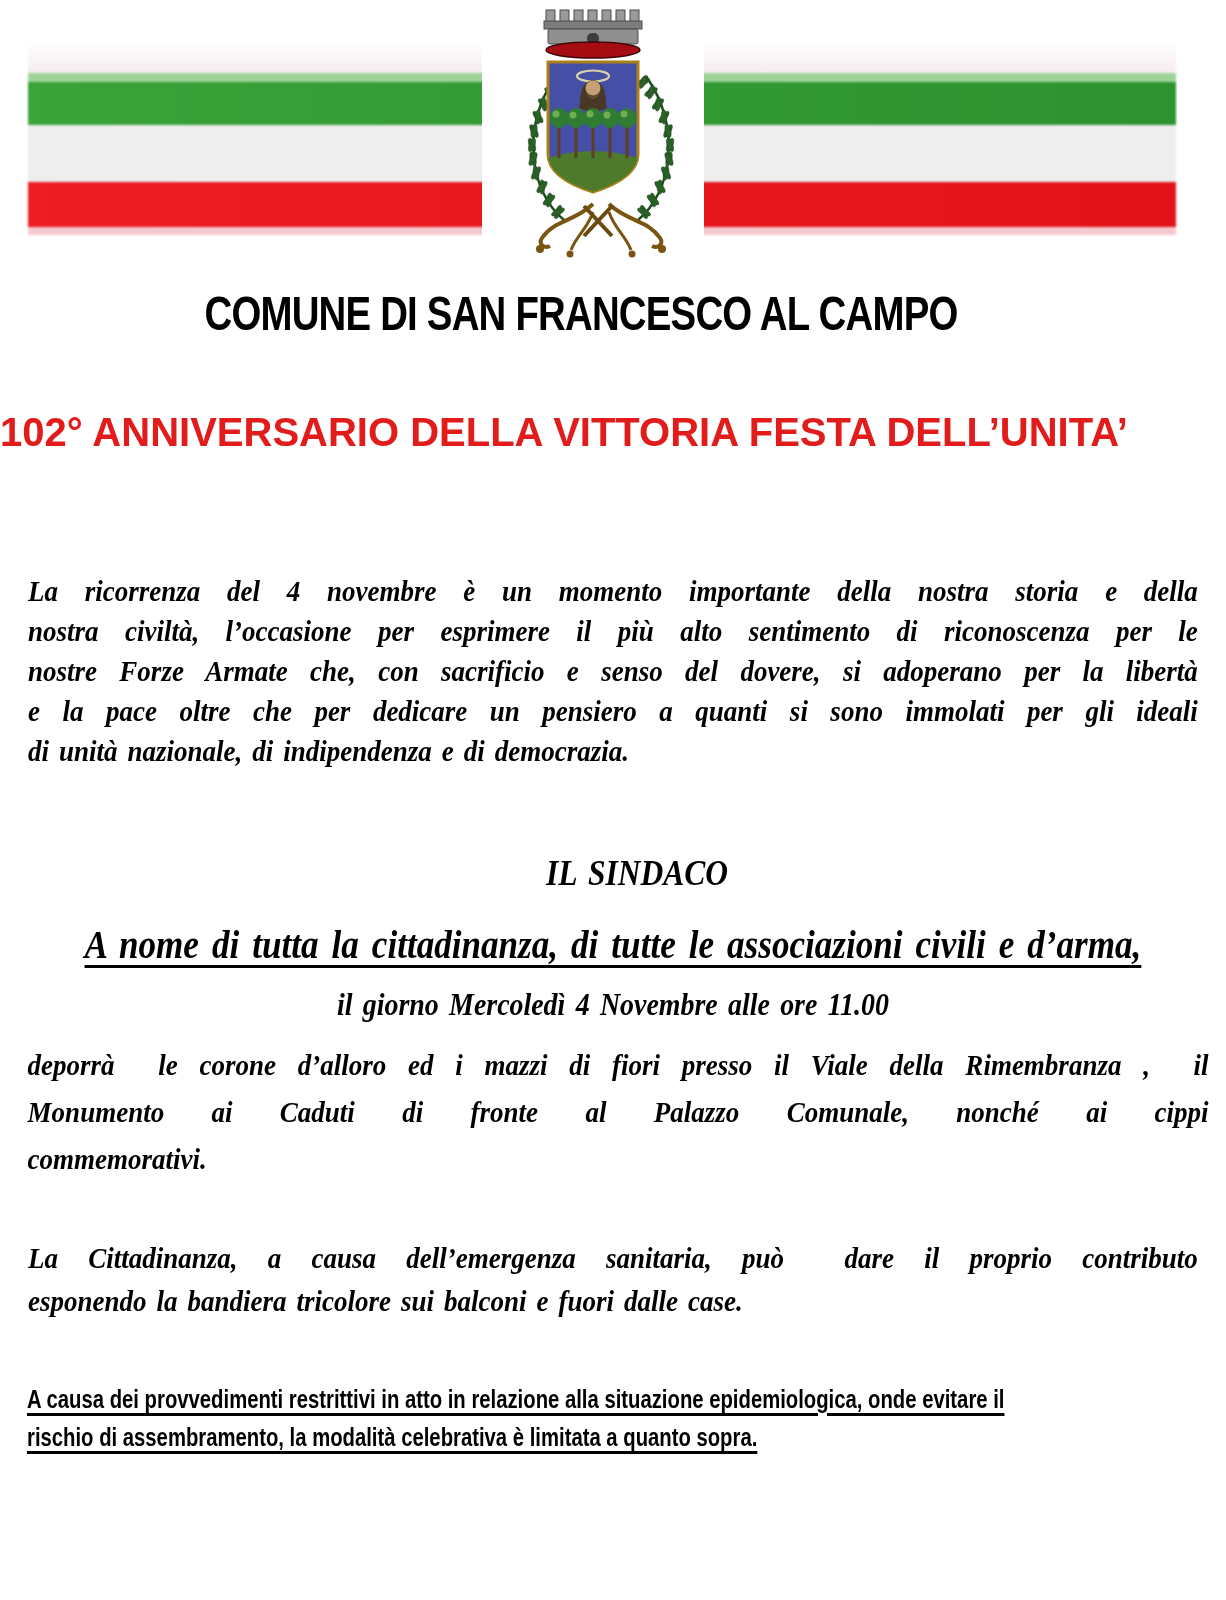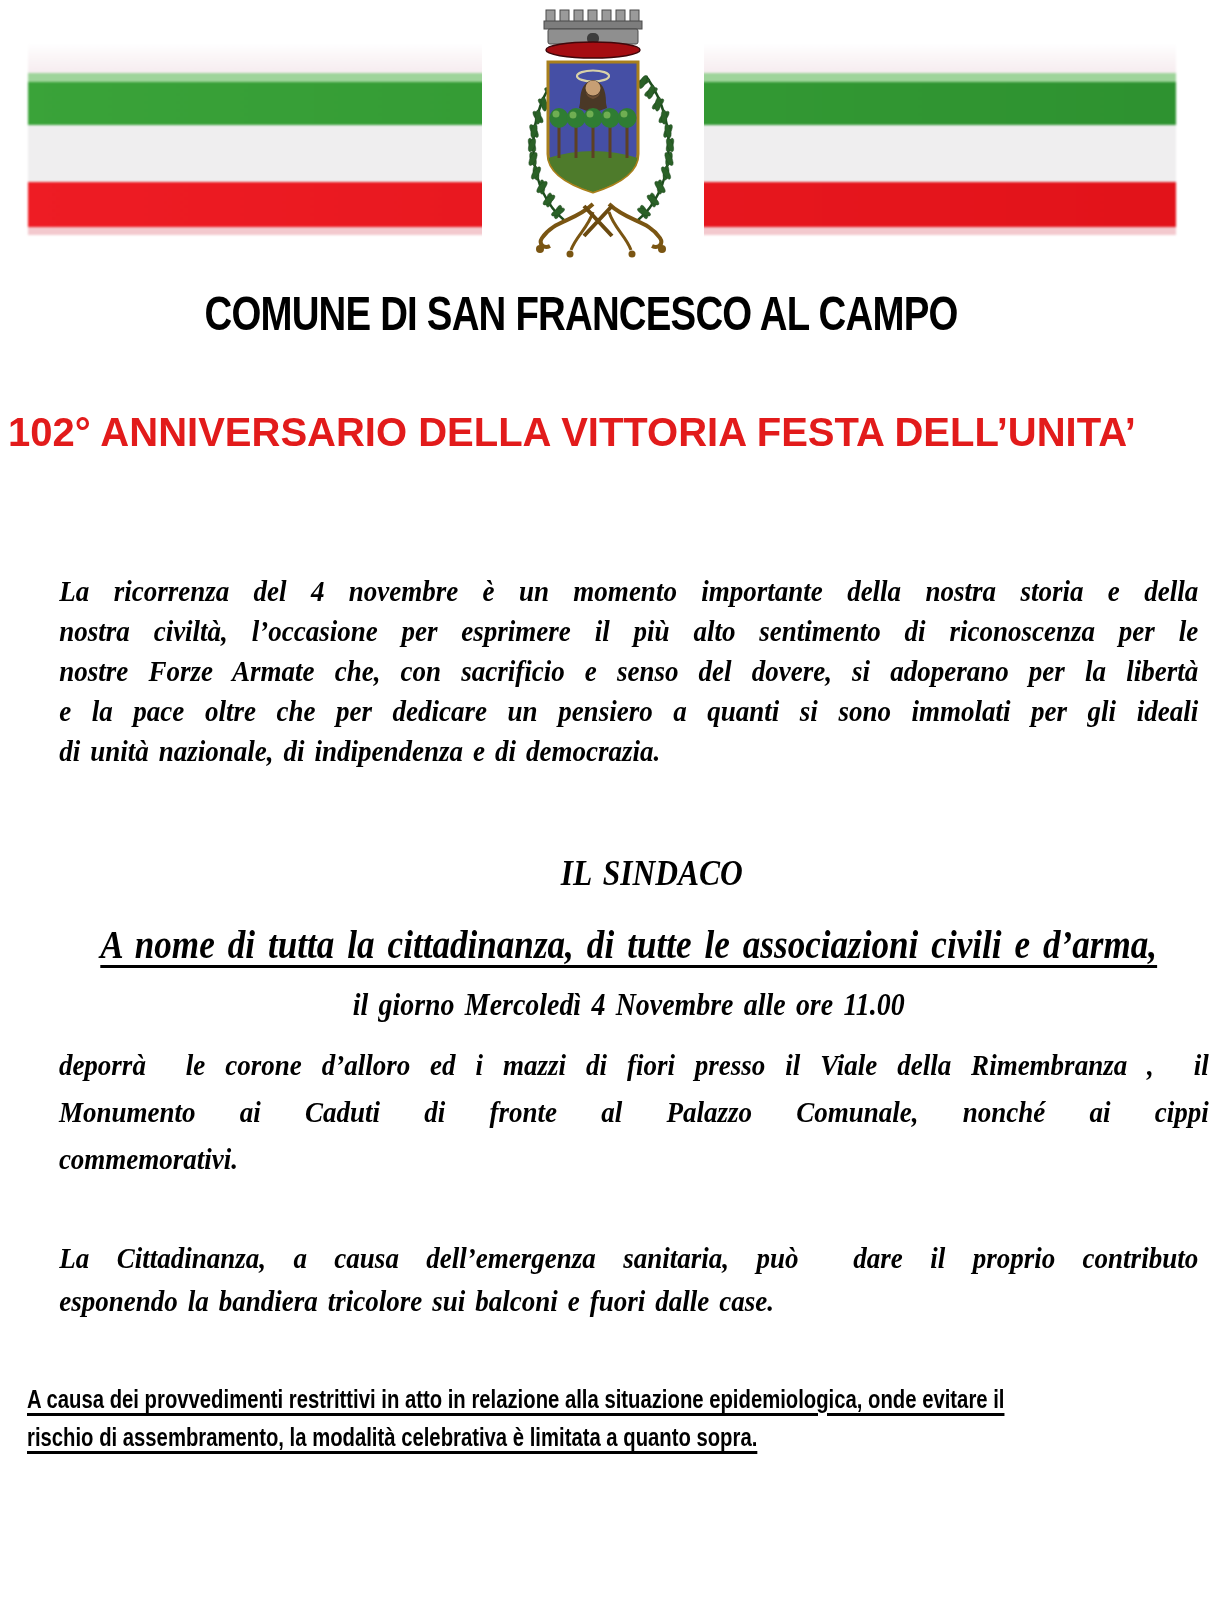"102° ANNIVERSARIO DELLA VITTORIA FESTA" .heading { padding-left: 8px -> none }
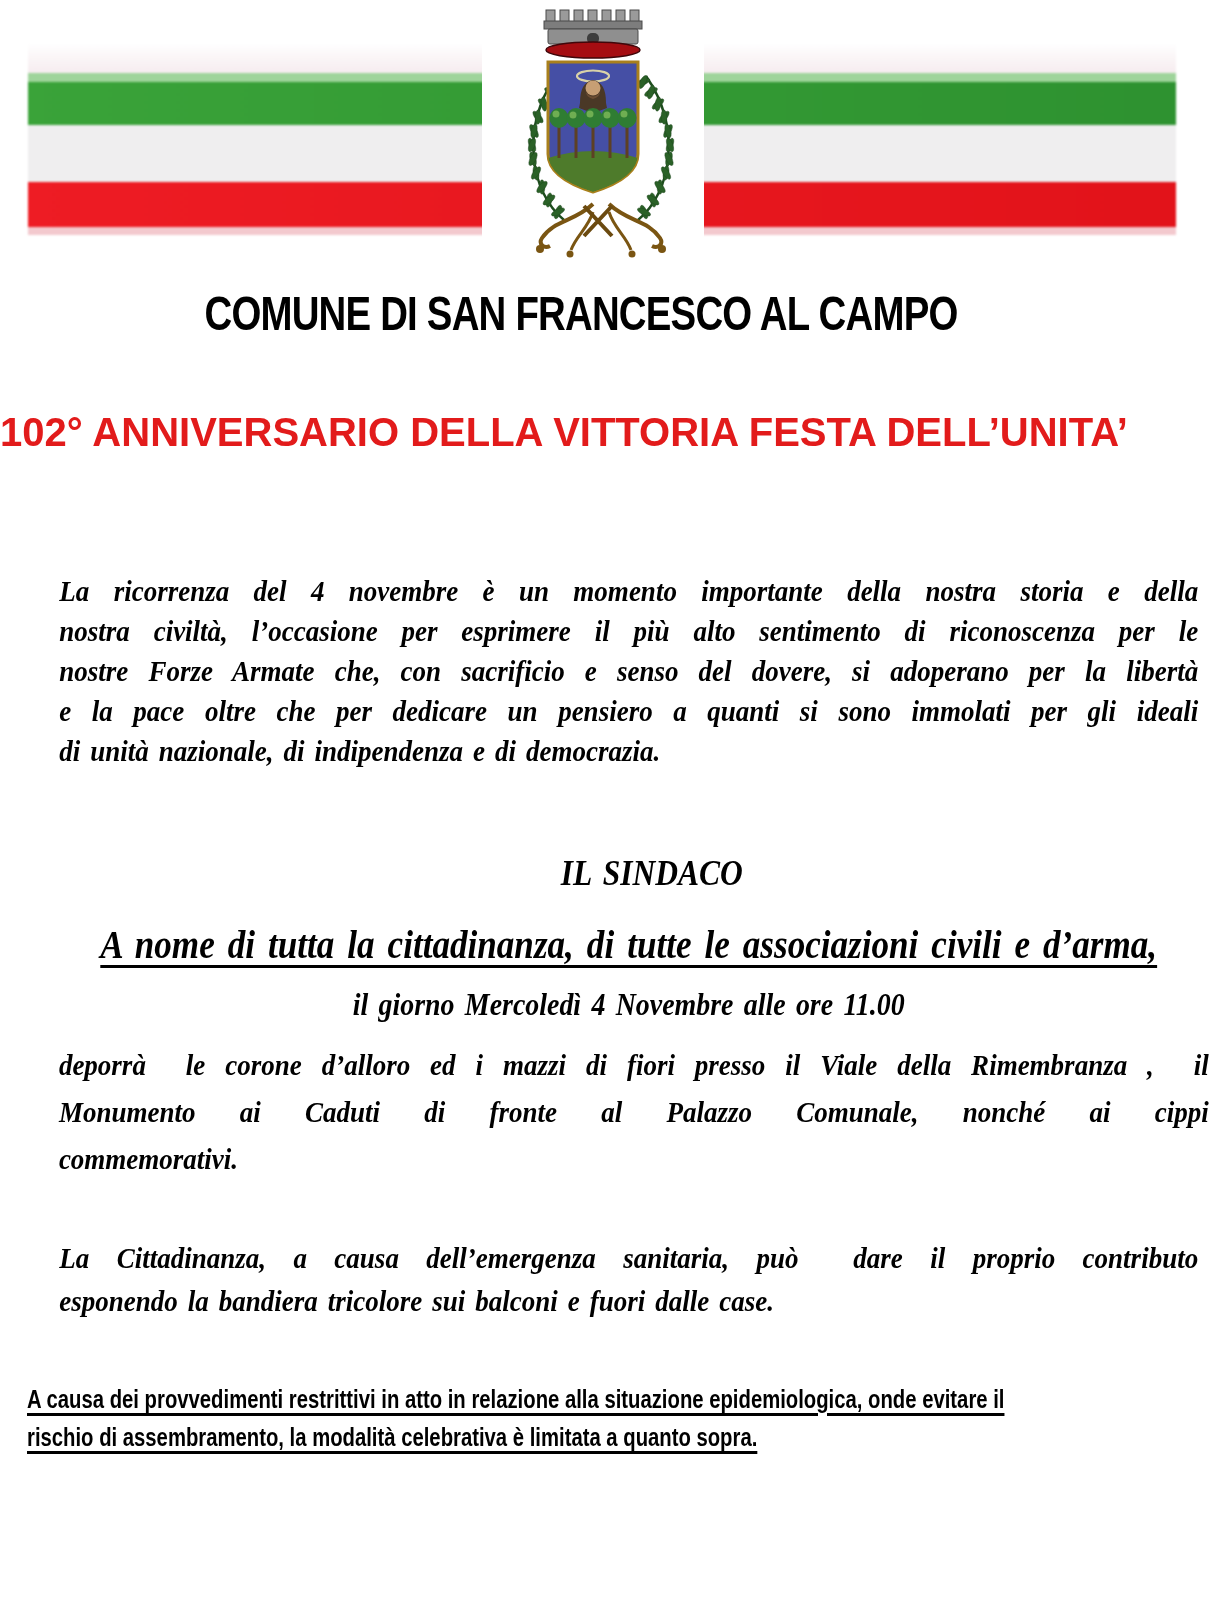"La ricorrenza del 4 novembre" .serif { margin-left: 31px -> none }
